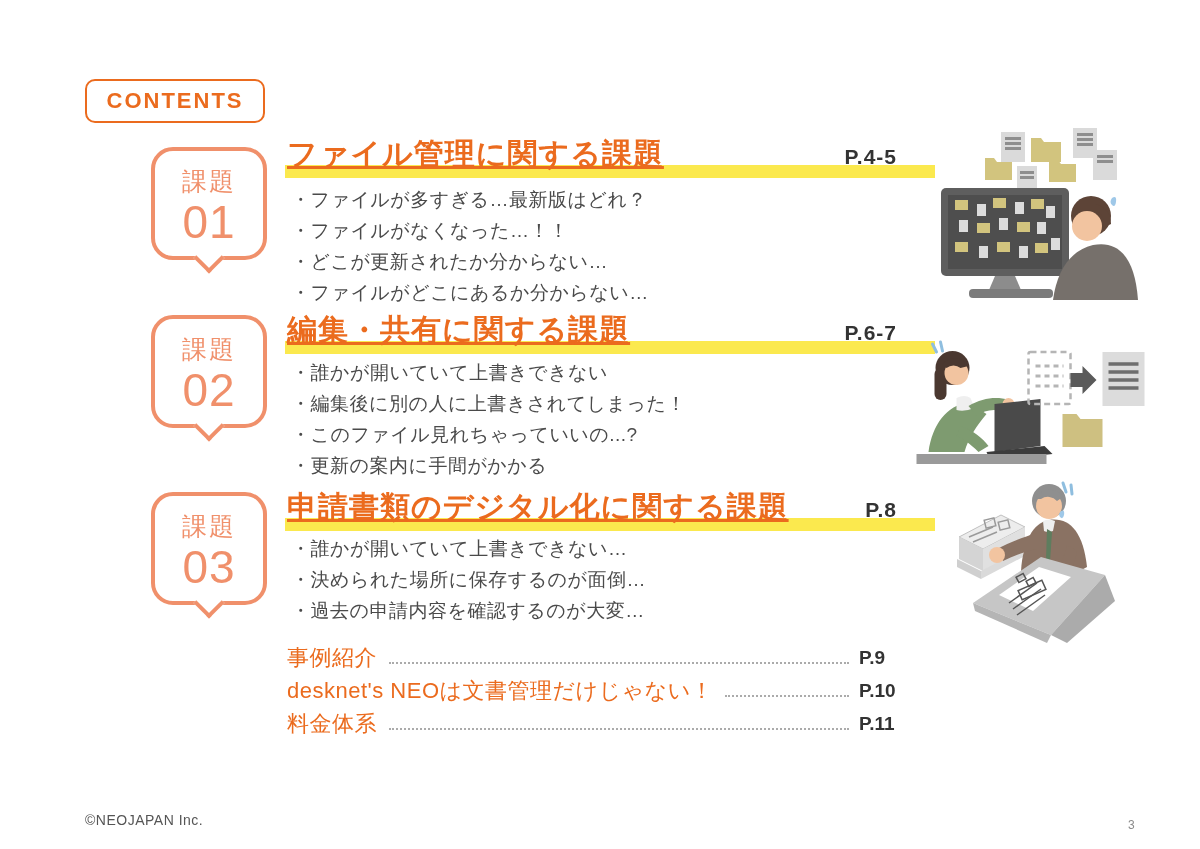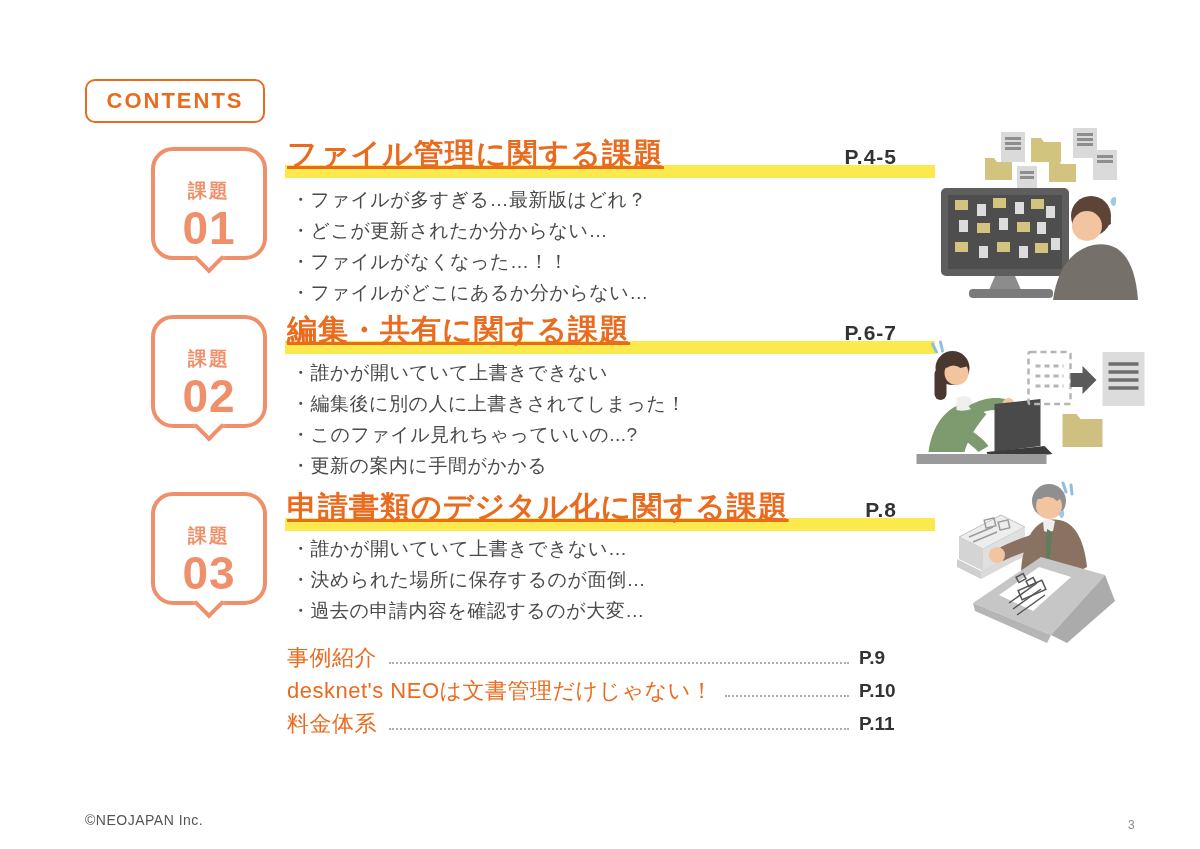"課題" .bubble .b-label { font-size: 19px -> 25px; font-weight: 700 -> 400; margin-top: 27px -> 14px }
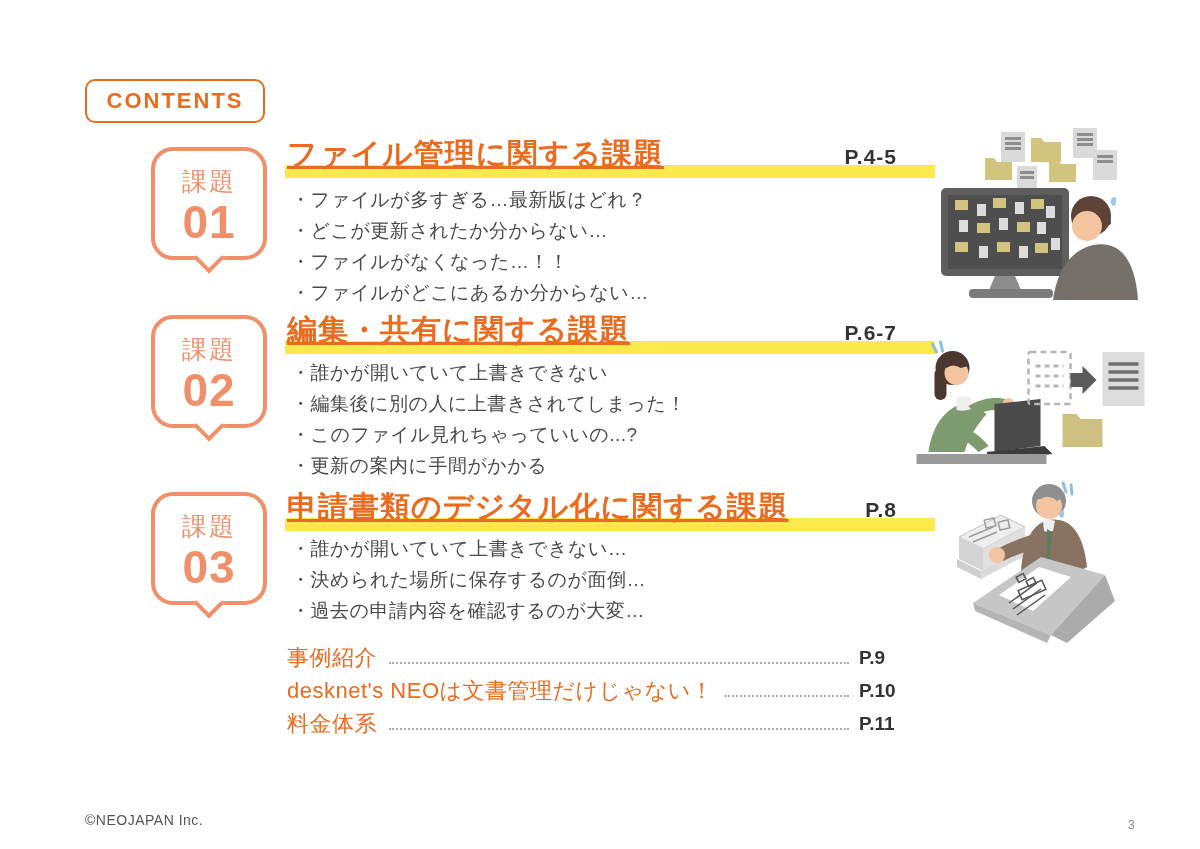"01" .bubble .b-num { font-weight: 700 -> 400 }
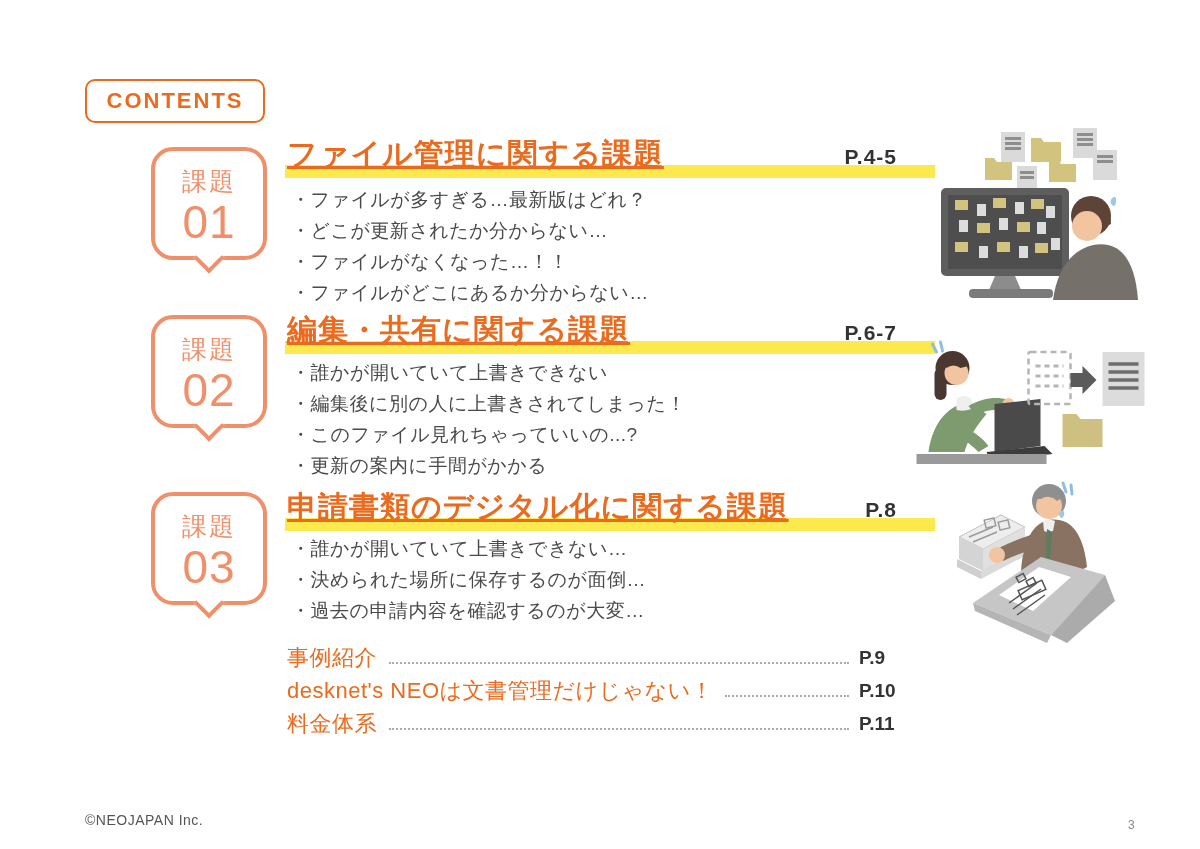"・どこが更新されたか分からない…" li { order: before "・ファイルがなくなった…！！" -> after "・ファイルがなくなった…！！" }
